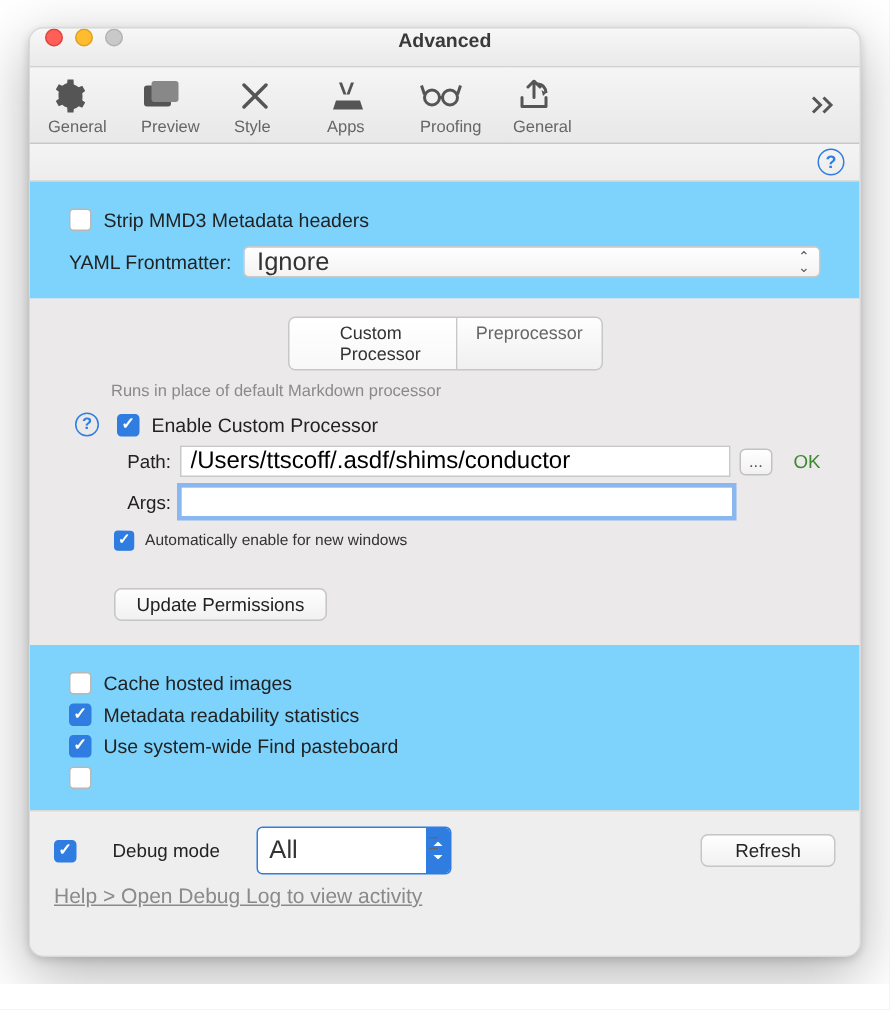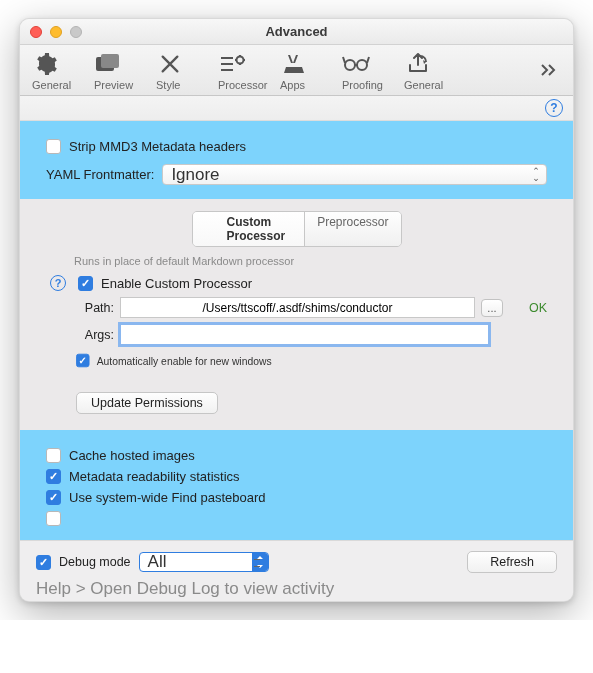"Advanced" .titlebar { align-items: center -> flex-start }
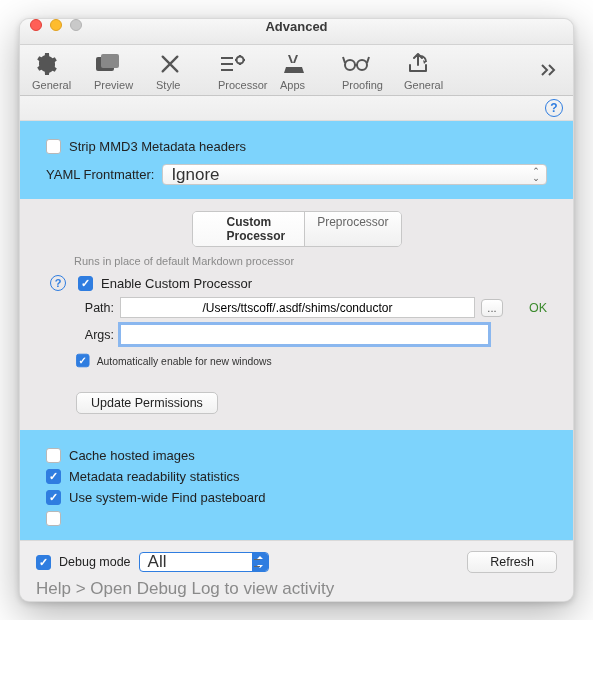"Processor" div.tool { html: <div> <span> <svg> <path></path> <circle></circle> <path></path> </svg> </span> <span>Processor</span> </div> -> none }
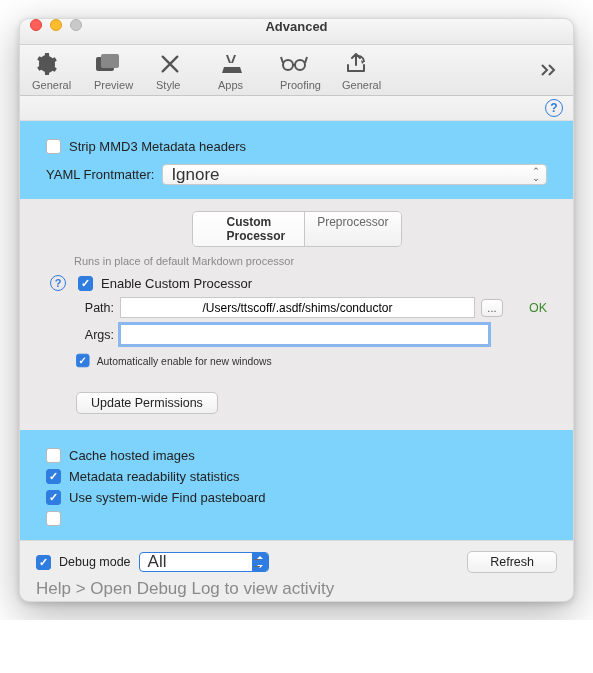"Custom Processor" .seg div.active { font-weight: 700 -> 400 }
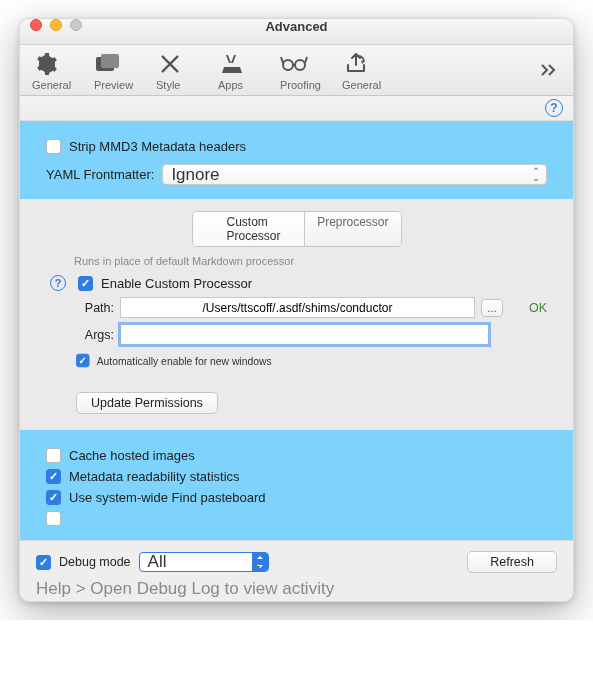"/Users/ttscoff/.asdf/shims/conductor" .tinput { font-size: 12px -> 16px; text-align: center -> none }
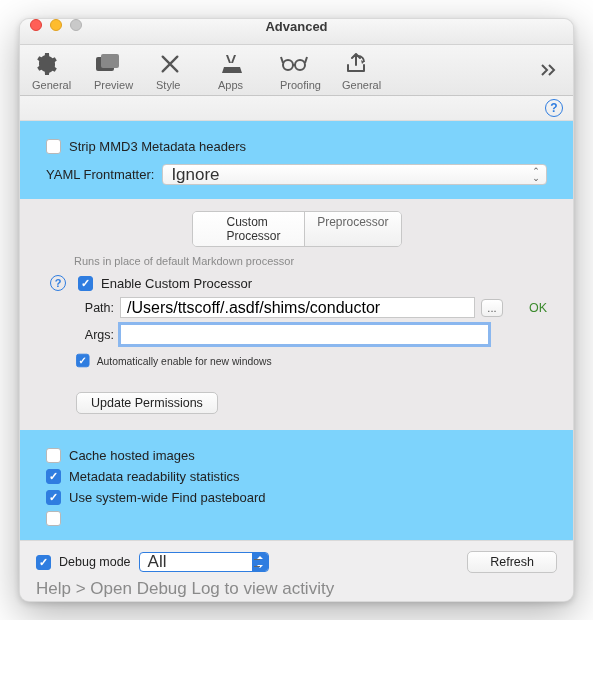"OK" .ok { margin-left: 20px -> 8px }
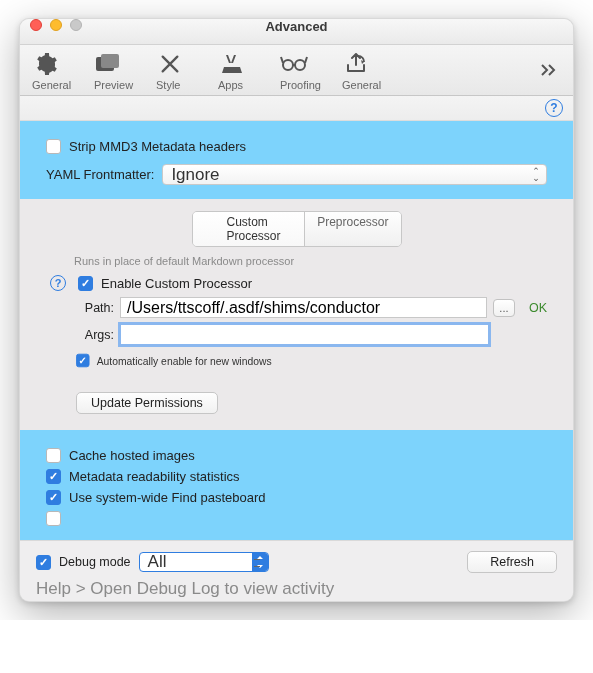"Debug mode" .footer { gap: 8px -> 24px }
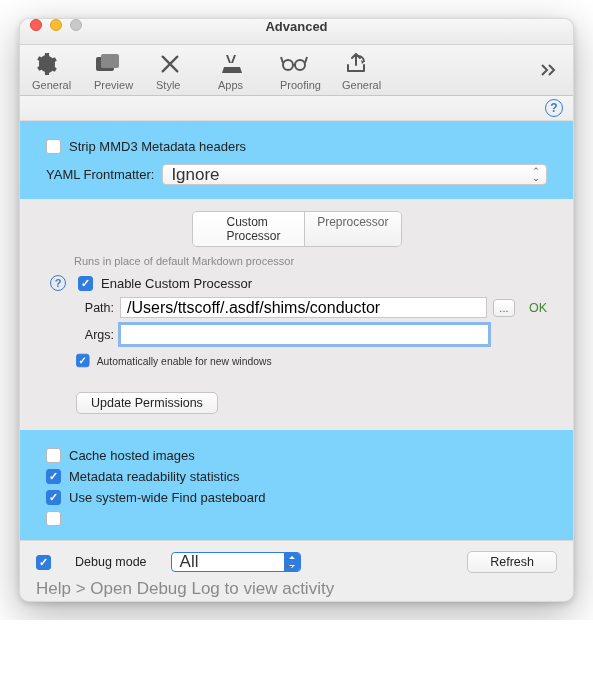"All" .footer .sel { height: 20px -> 32px }
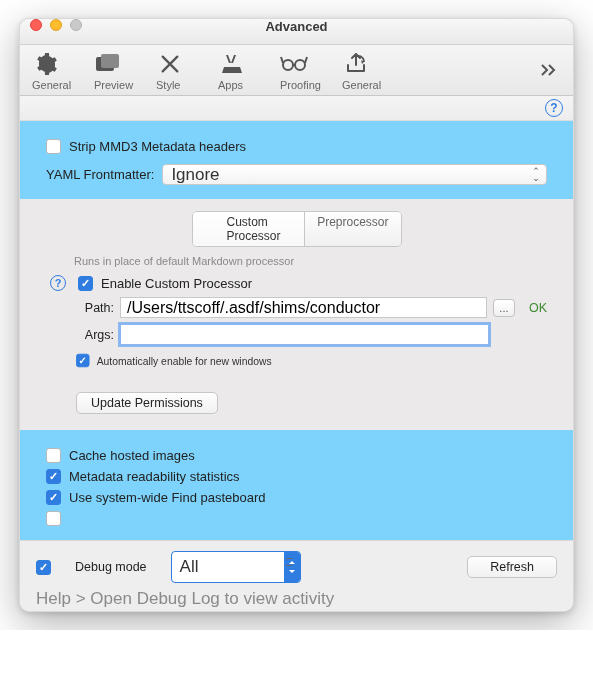"Help > Open Debug Log" .footer-note { font-size: 17px -> 14px; padding: 0 16px 2px 16px -> 0 16px 32px 16px; text-decoration: none -> underline }
